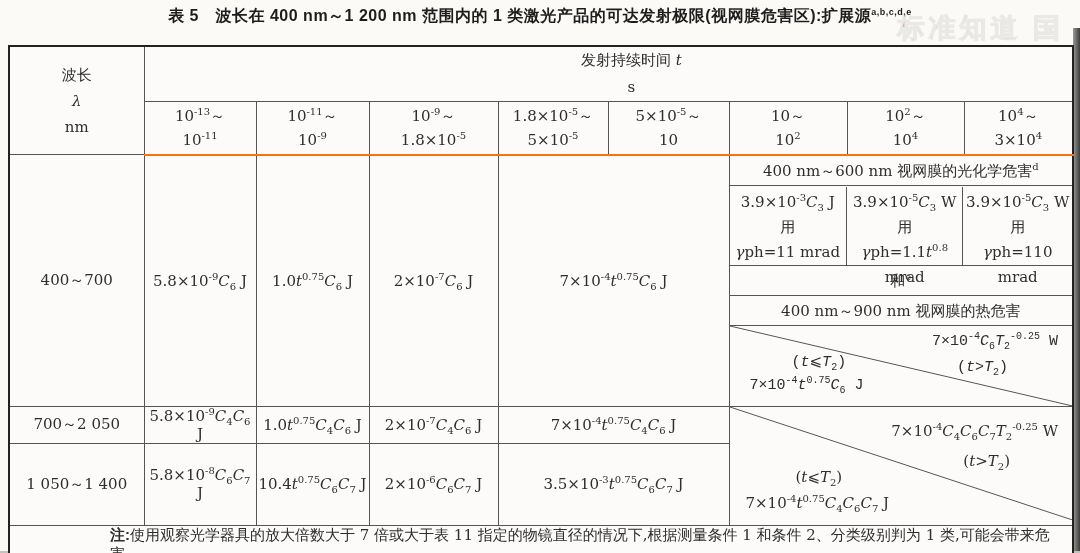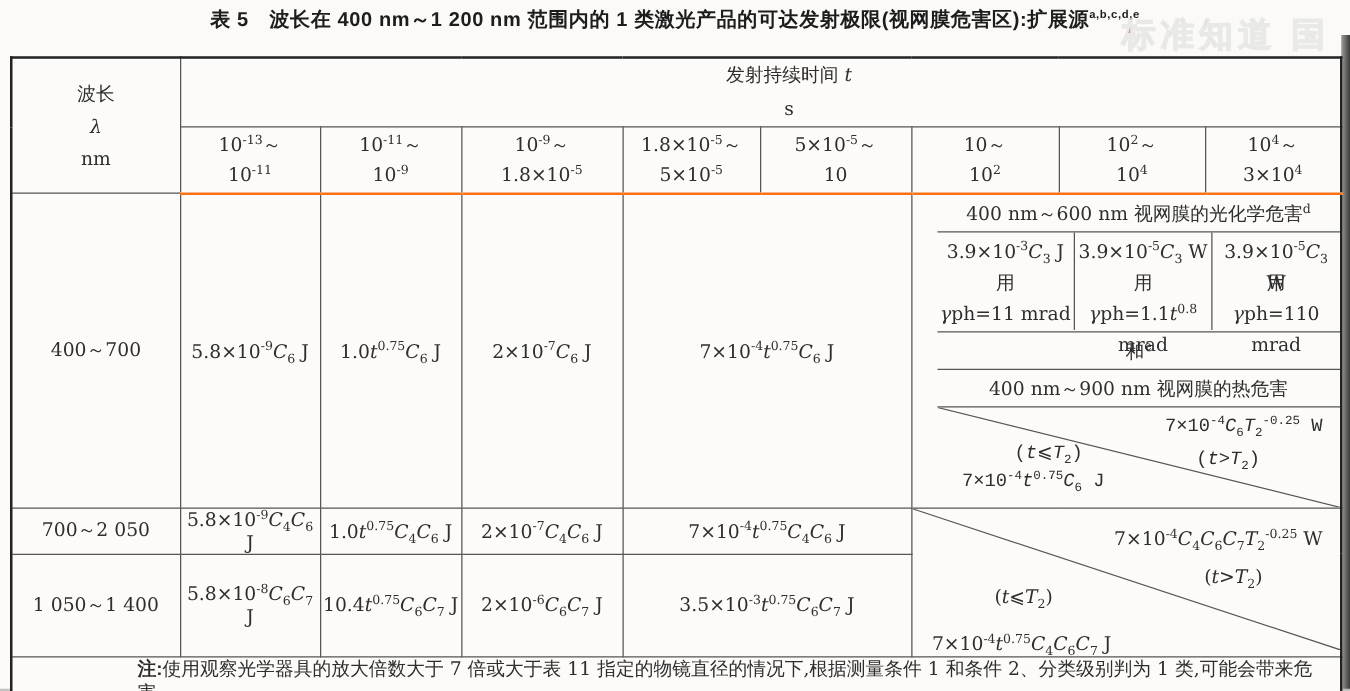"400 nm～600 nm 视网膜的光化学危害d" .complex-stack>div { margin-left: 20px -> none }
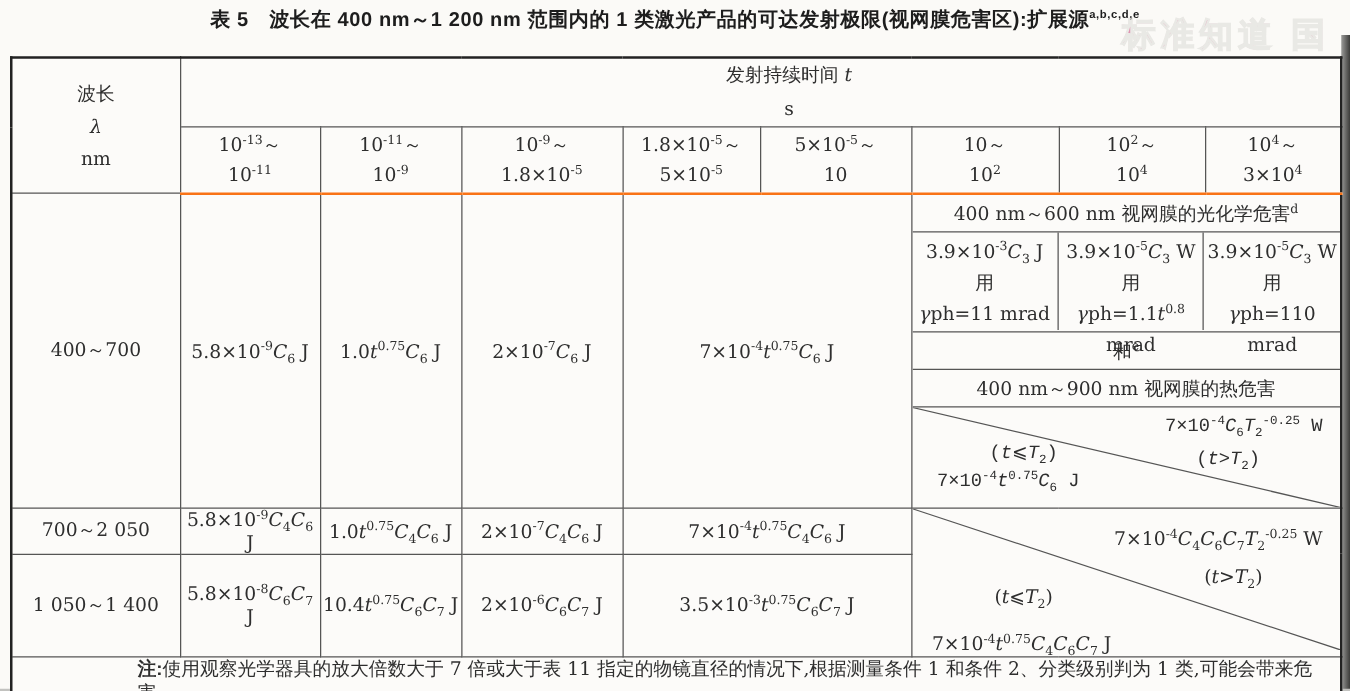"3.9×10-3C3 J" .pc-cells { align-items: center -> flex-end }
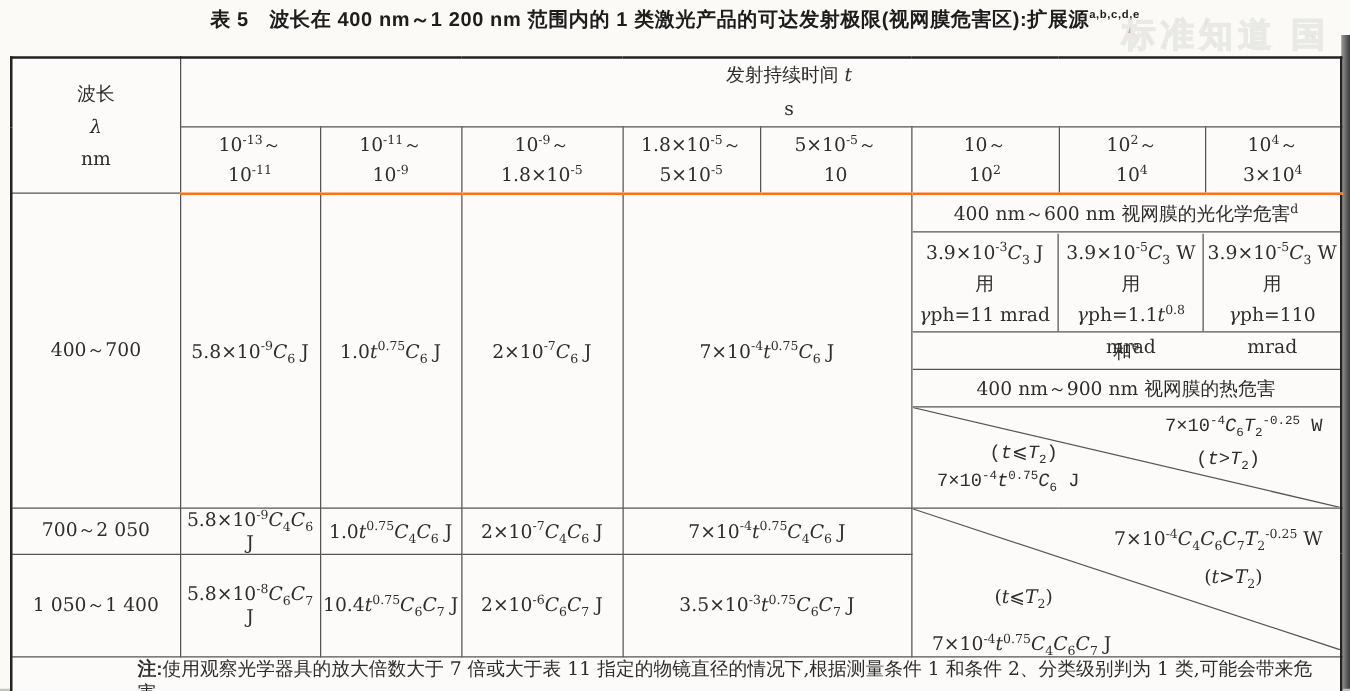"7×10-4t0.75C4C6C7 J" .d2-bl2 { margin-top: 12px -> none }
